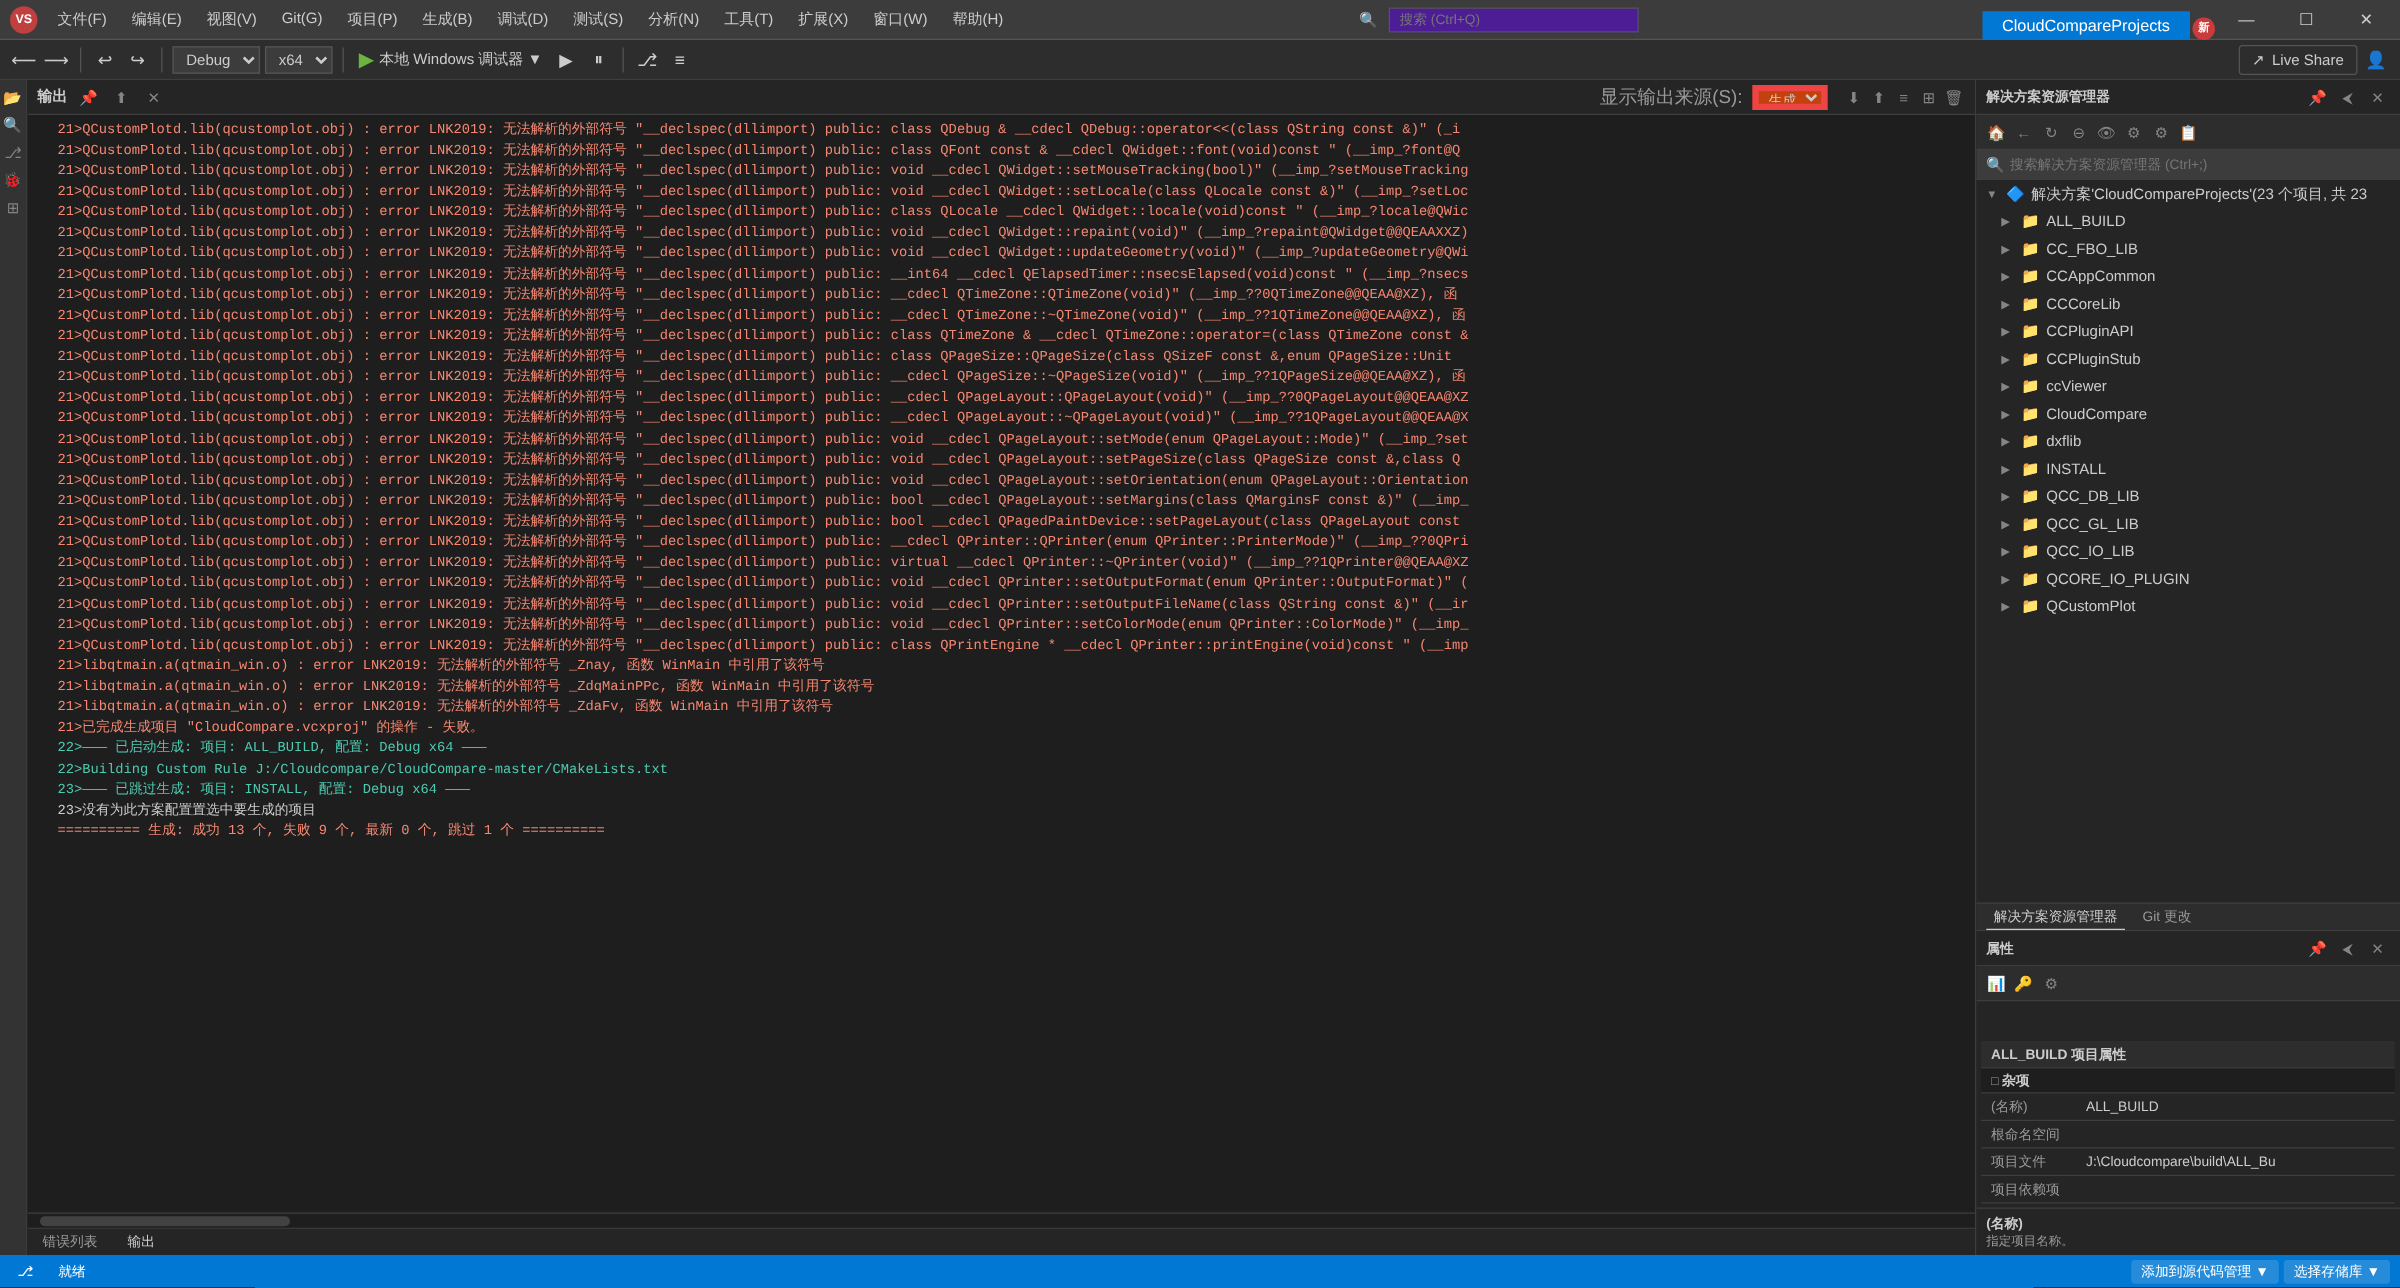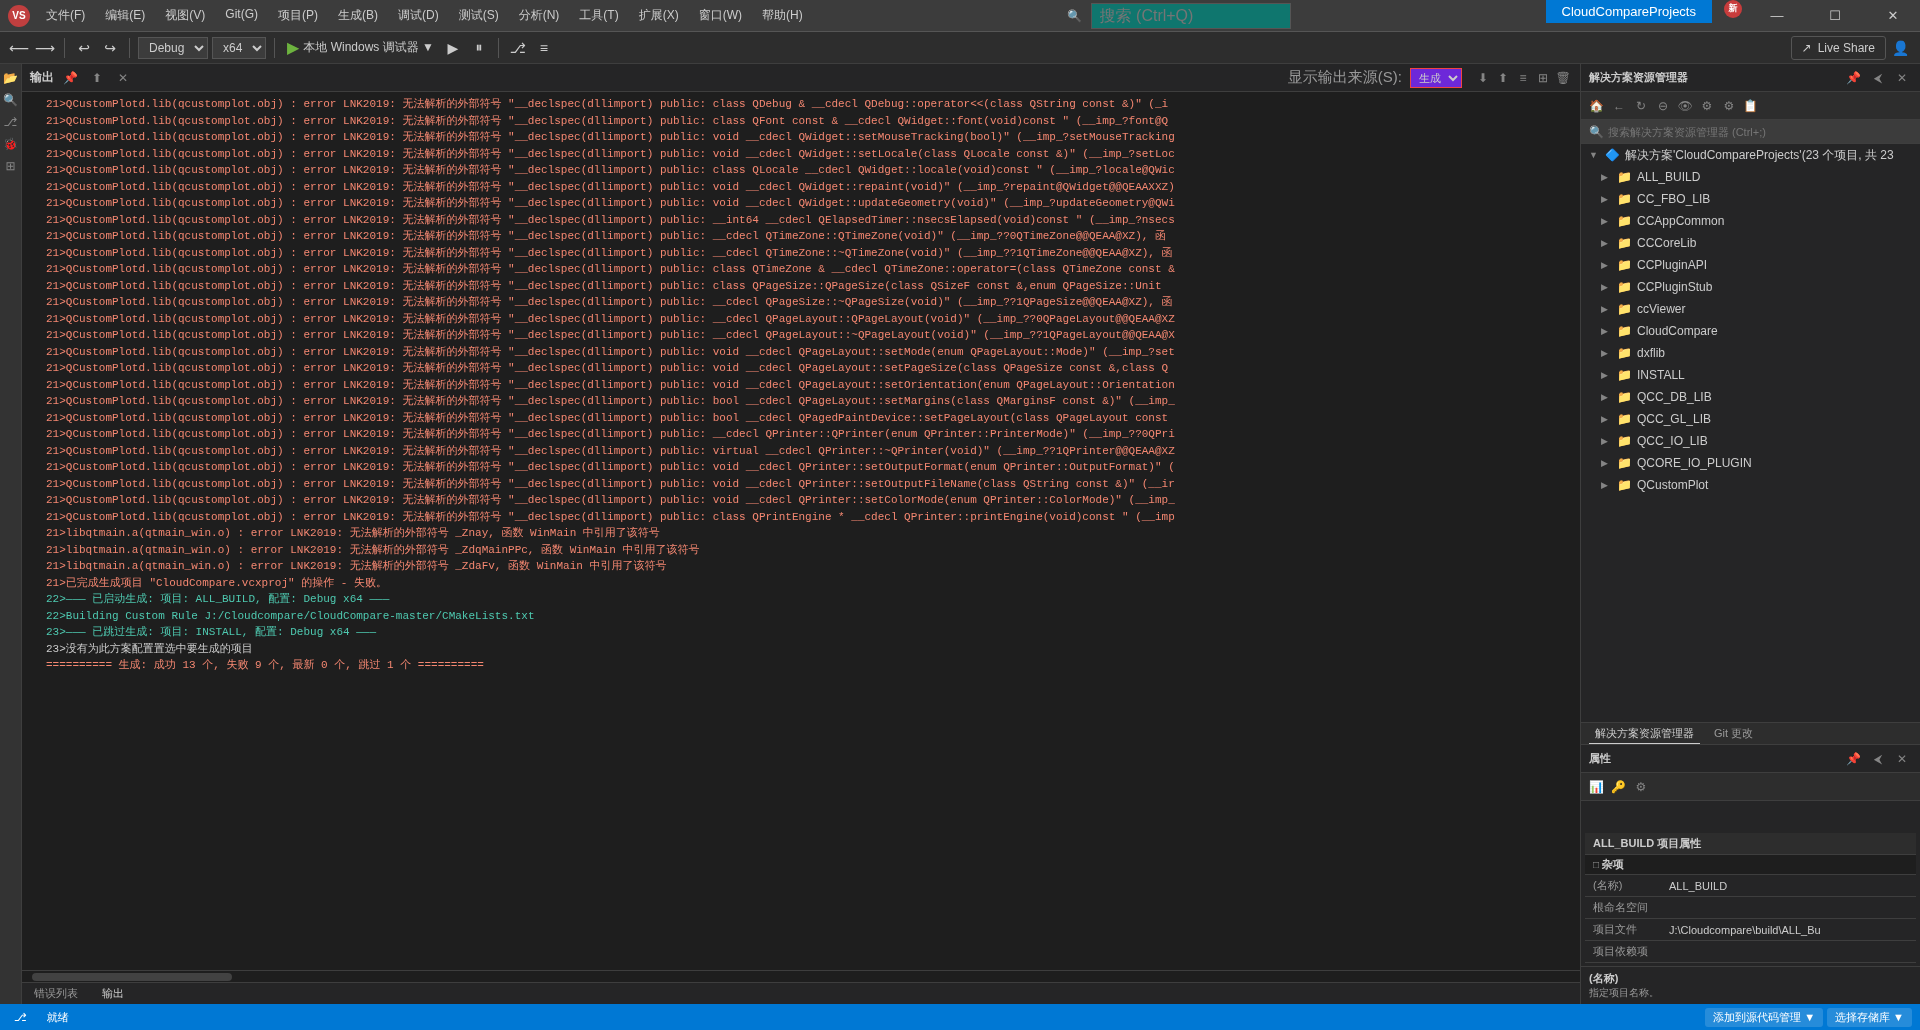"搜索 (Ctrl+Q)" #search-box { background: #0f766e -> #4c1d95; font-size: 16px -> 11px }
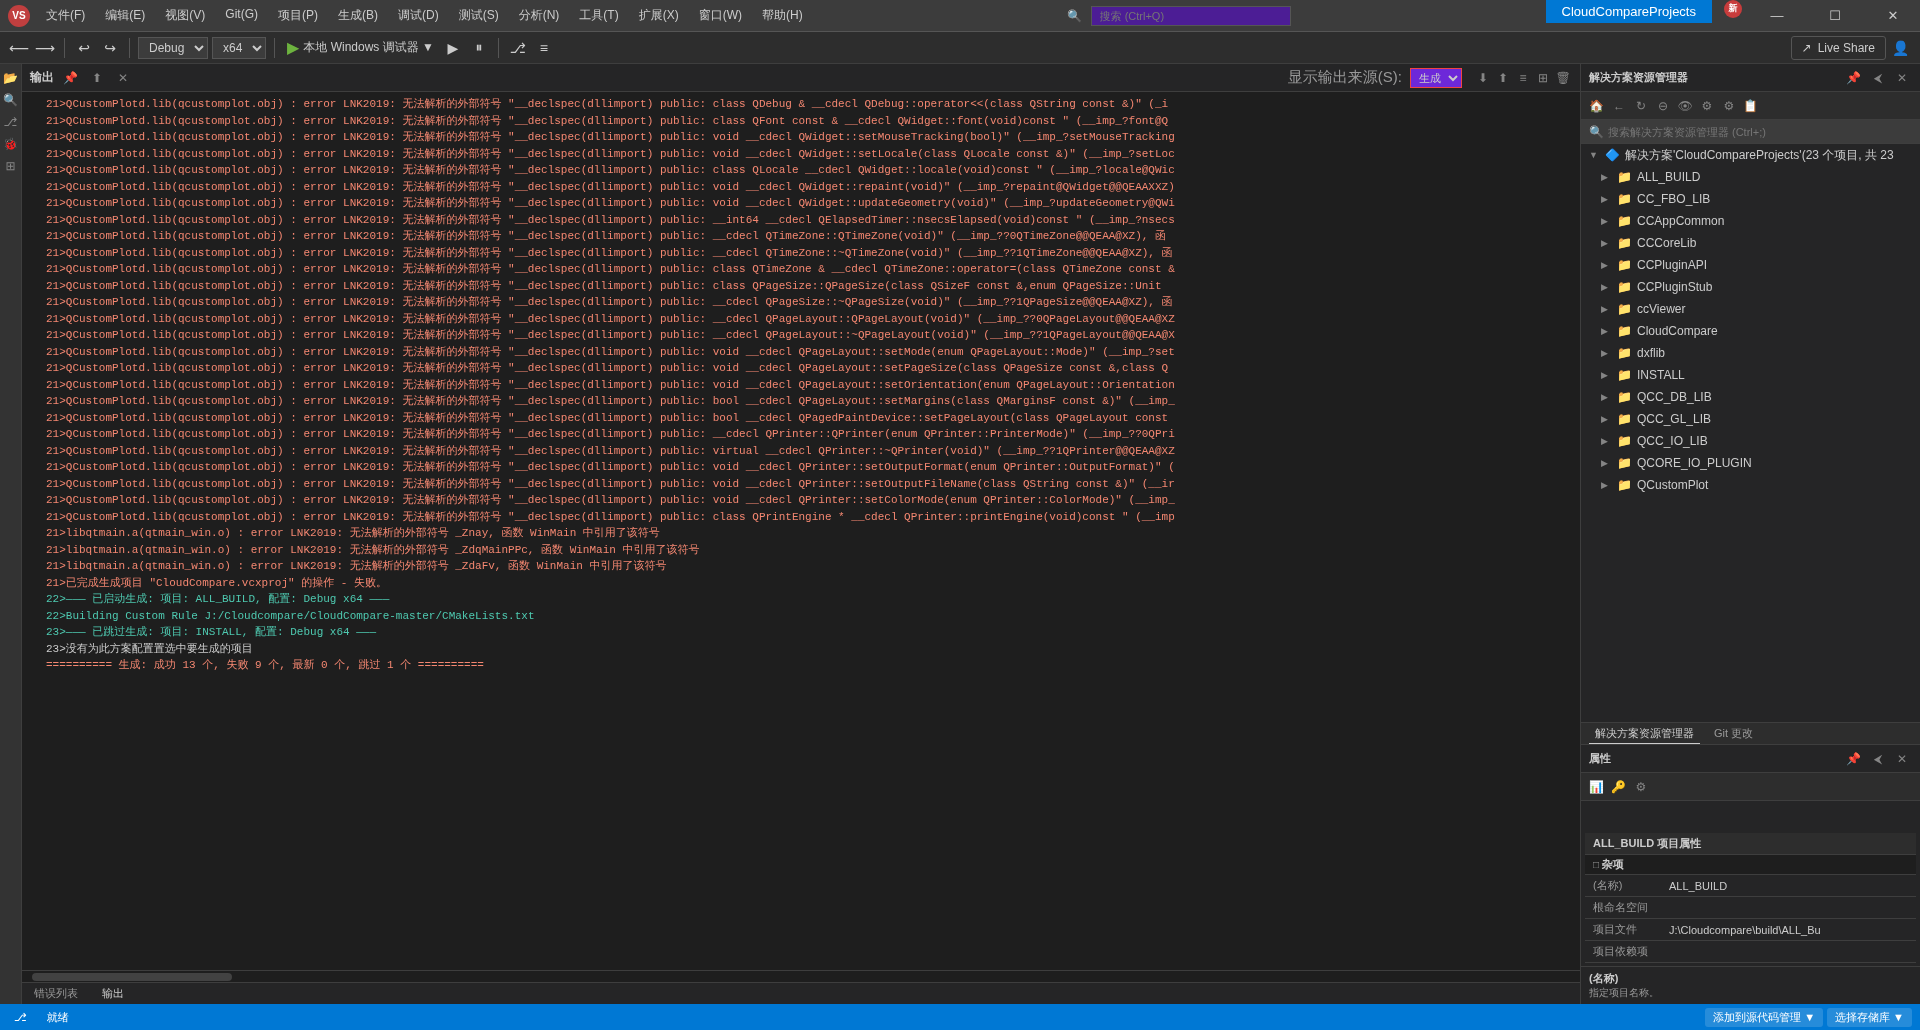"CloudCompareProjects" #titlebar-right { align-items: flex-start -> flex-end; gap: 12px -> 2px }
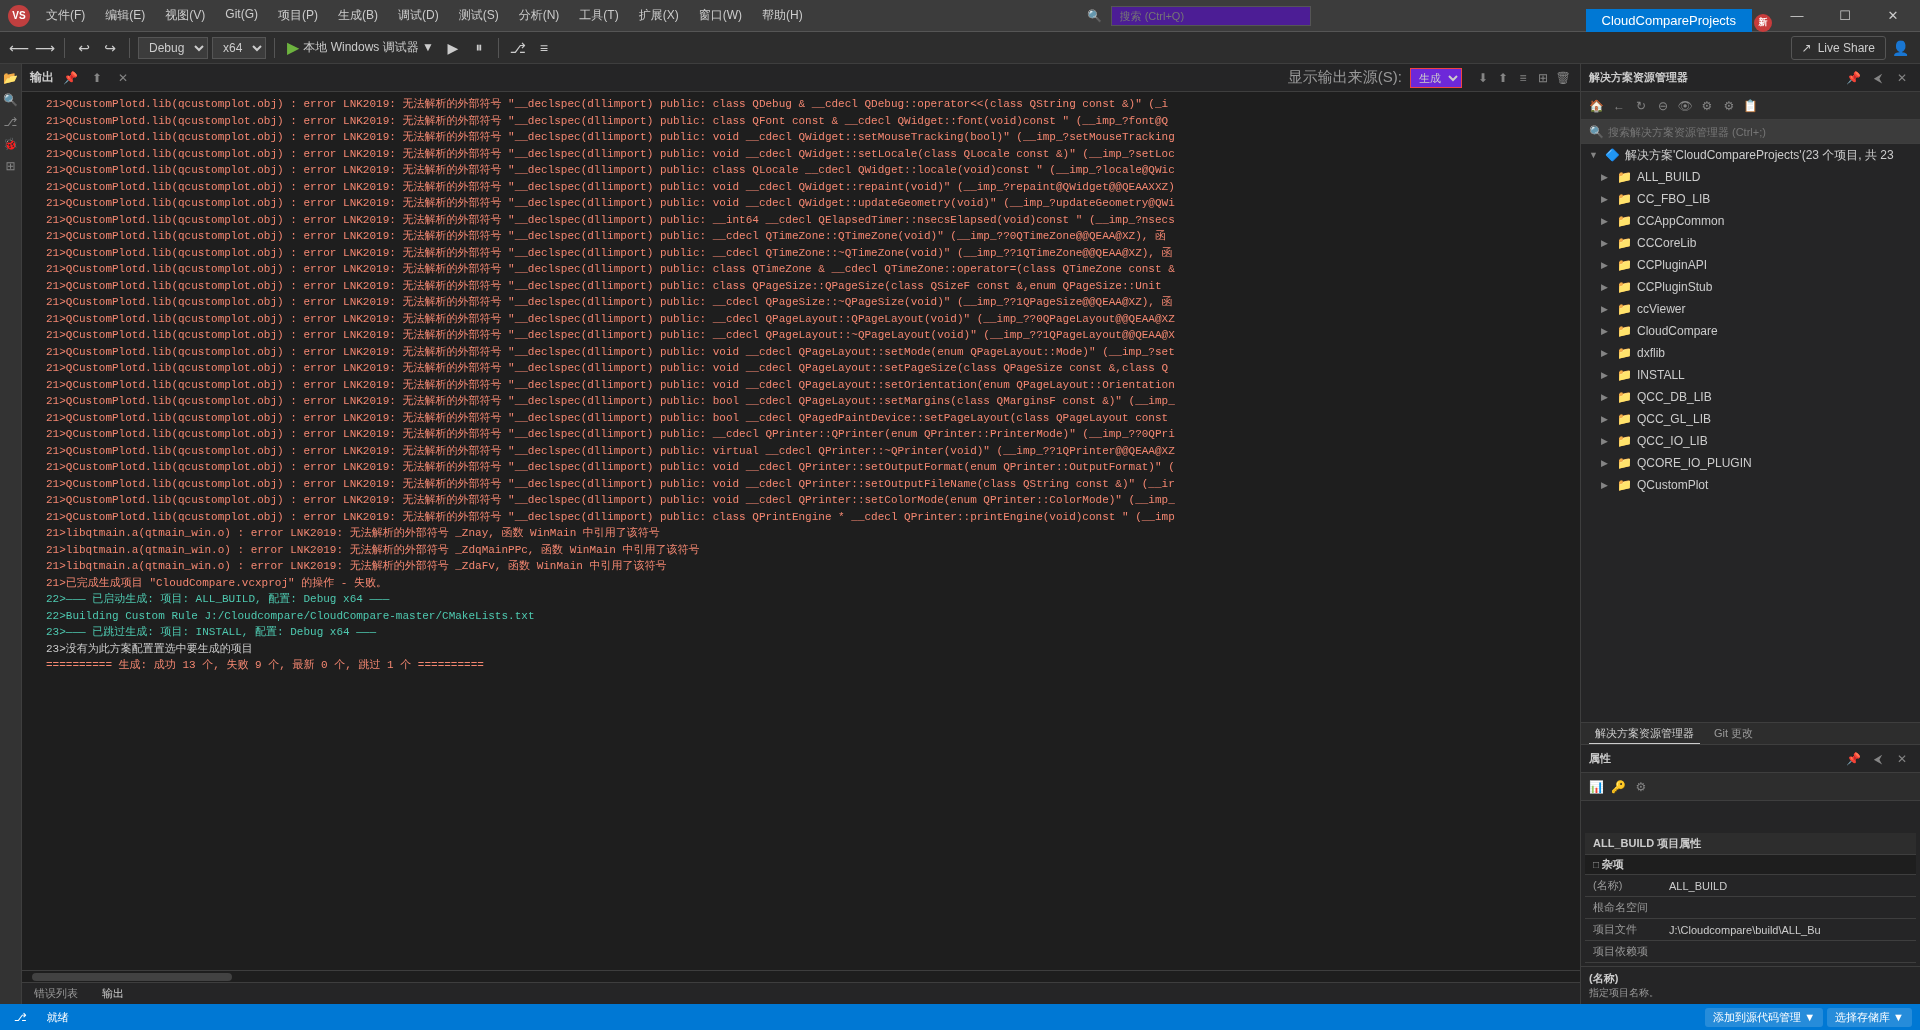"生成" #output-source-select { background: #6d28d9 -> #c2410c; border: 1px solid #ef4444 -> 5px solid #ef4444 }
